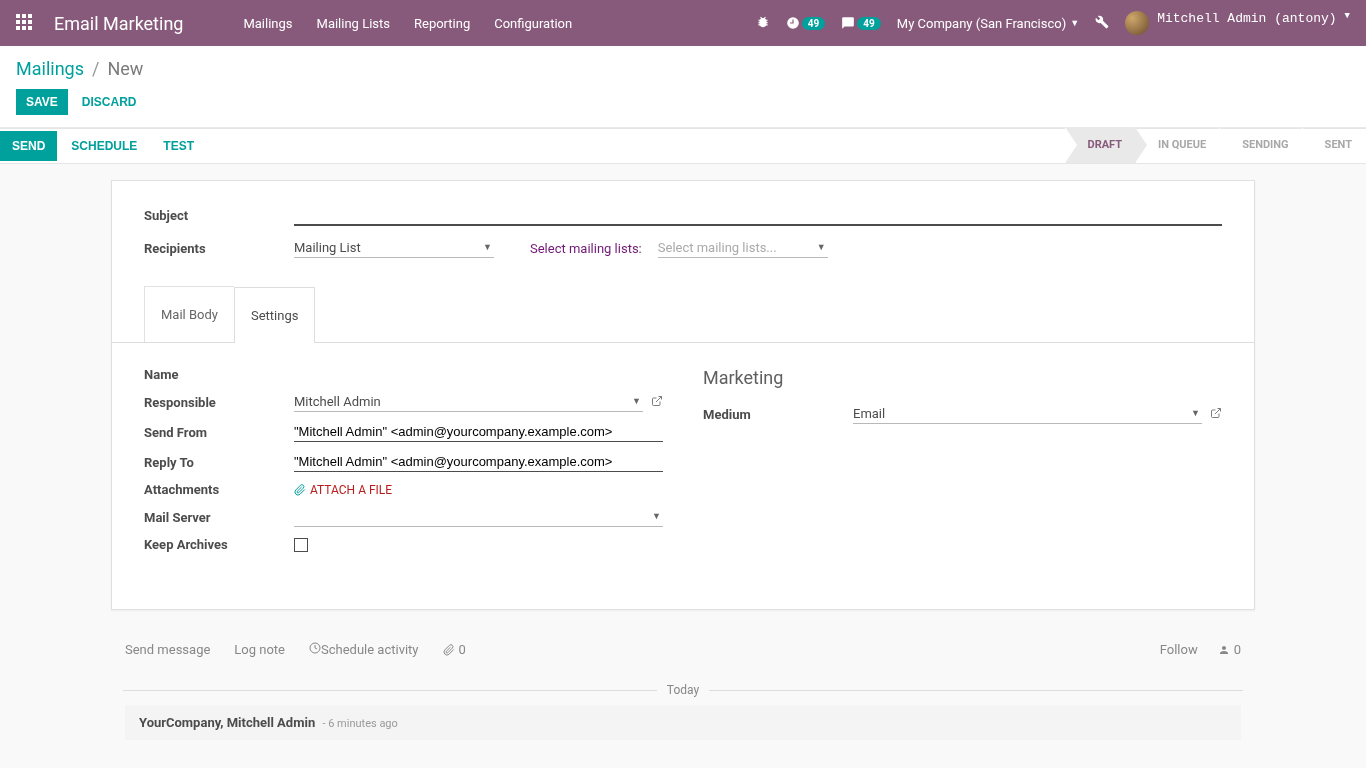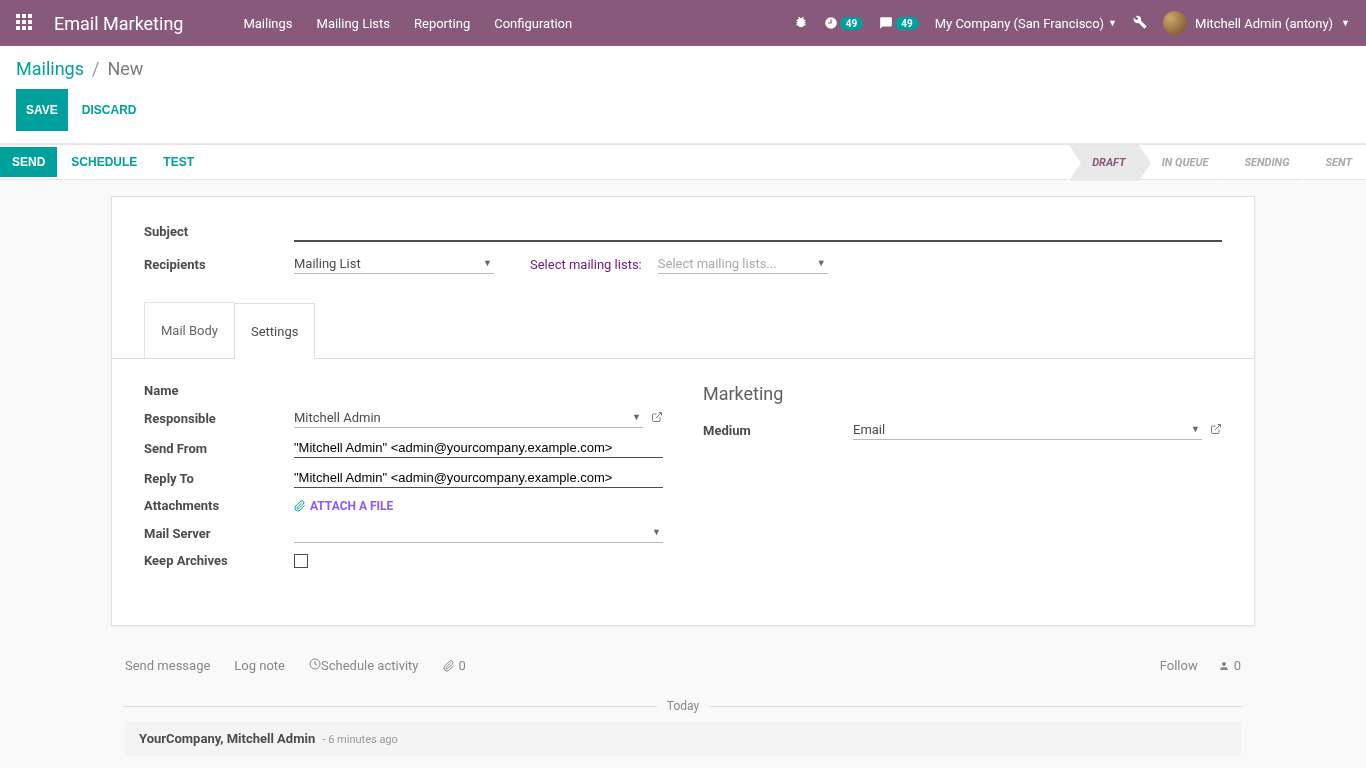"Mitchell Admin (antony)" .user { align-items: center -> flex-start; font-family: none -> Liberation Mono, monospace }
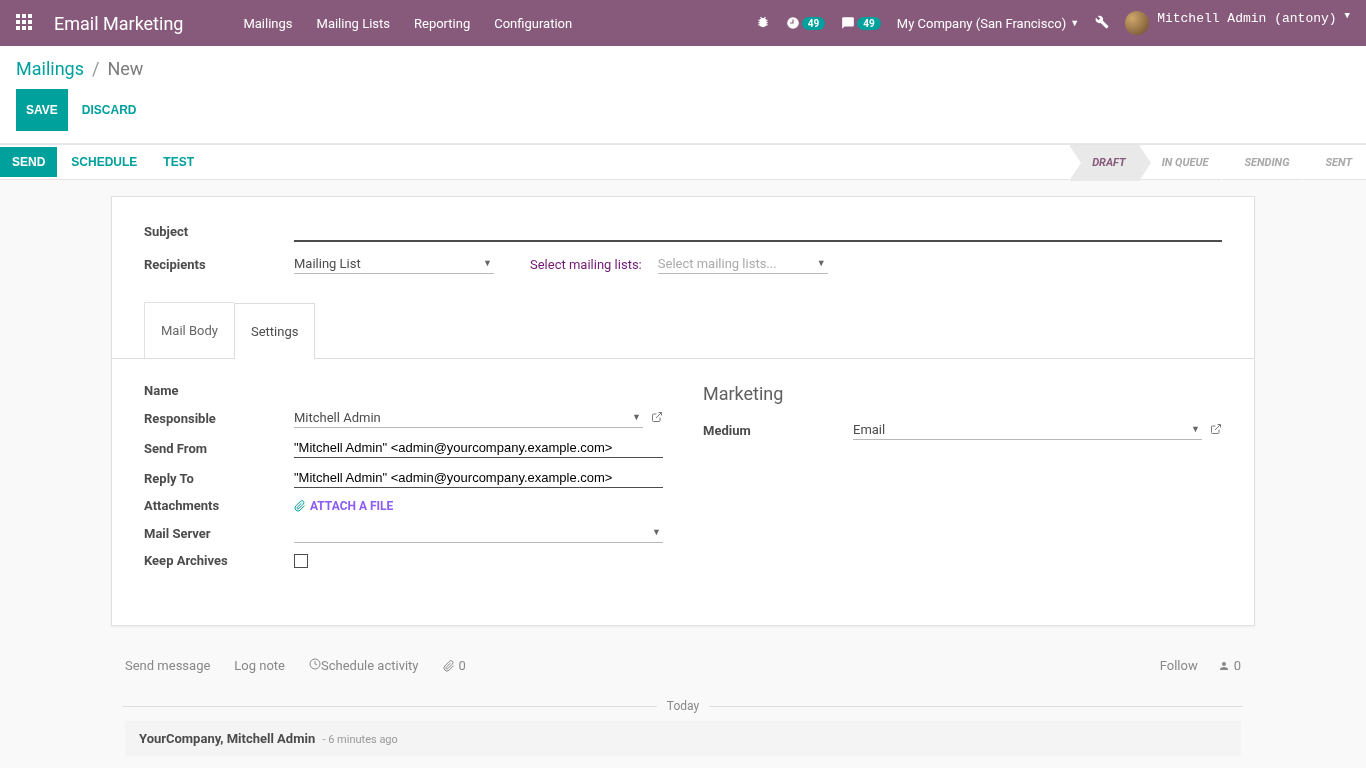"SAVE" .btn { padding: 14px 10px -> 6px 10px }
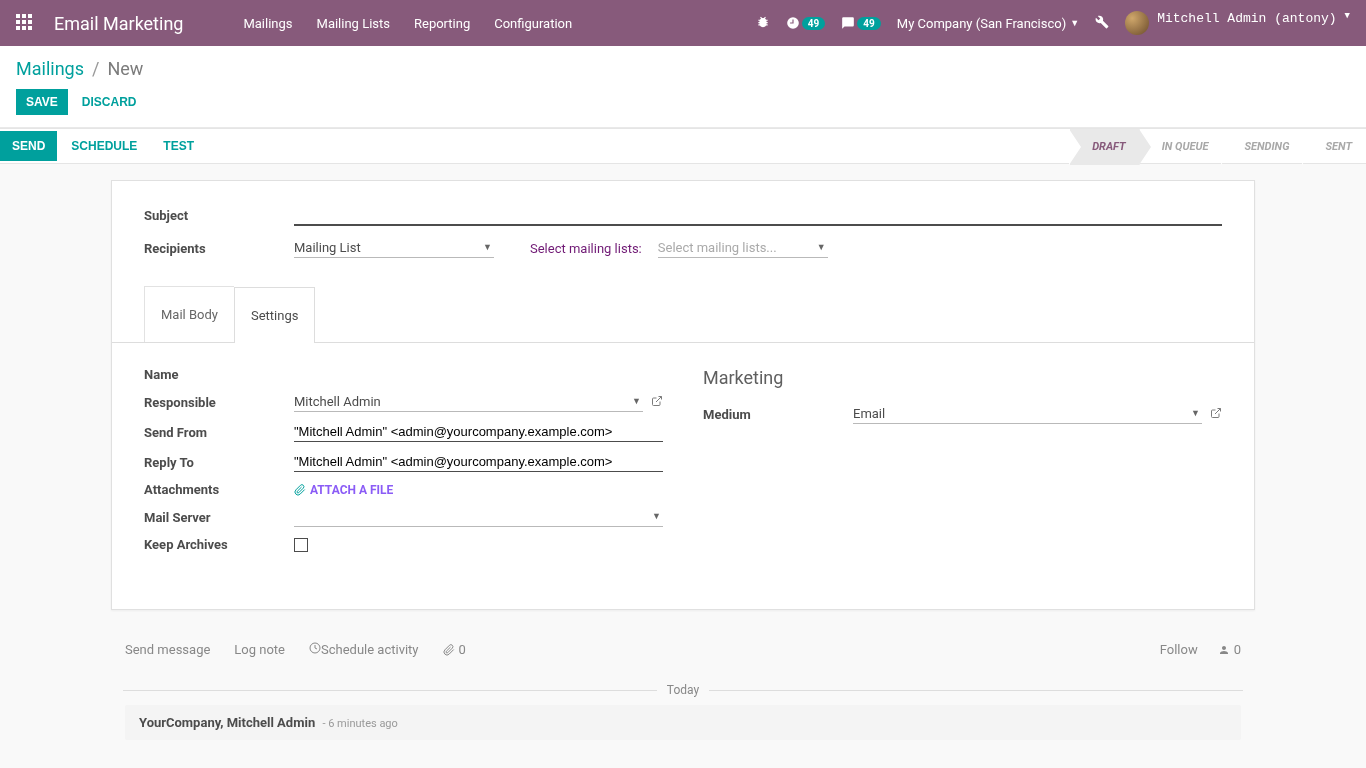"DRAFT" .status-right { align-items: flex-start -> flex-end; font-style: italic -> none }
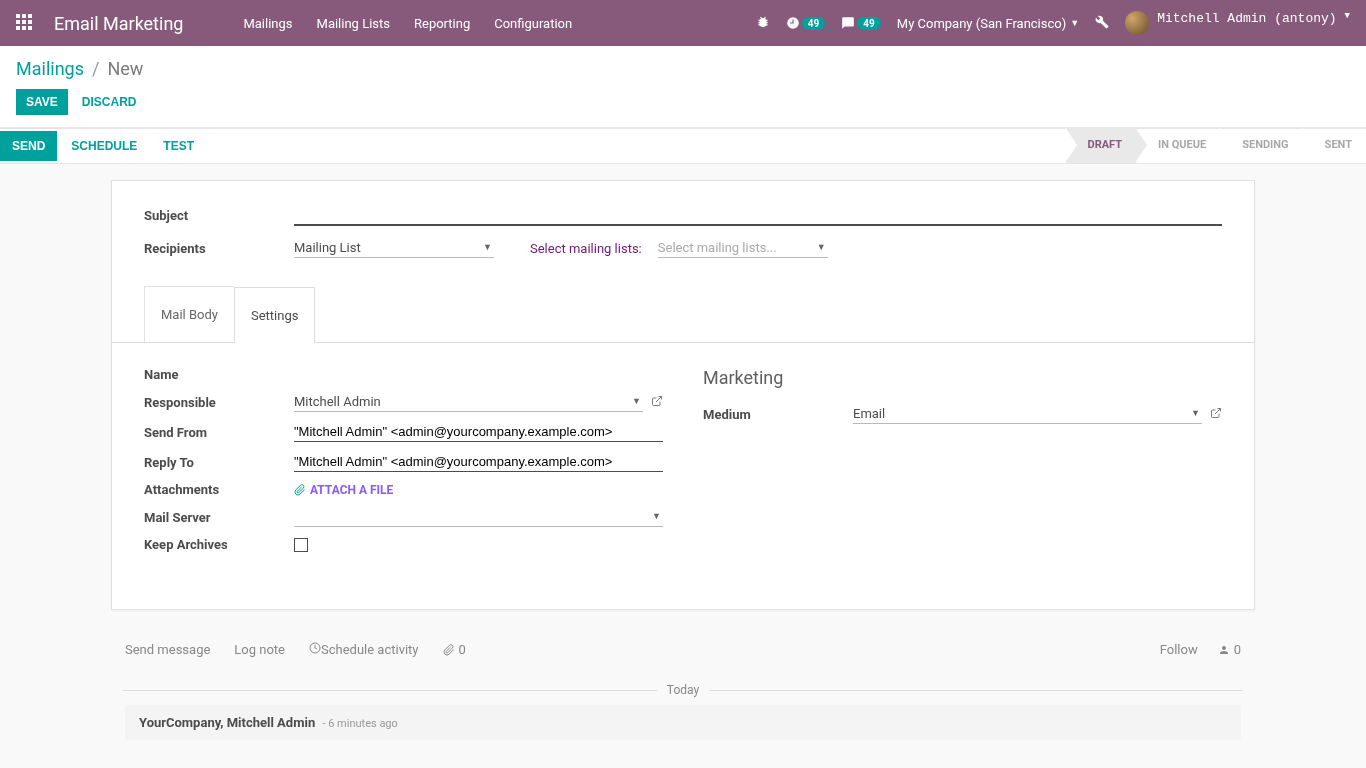"ATTACH A FILE" .attach { color: #8b5cf6 -> #b91c1c; font-weight: 700 -> 400 }
